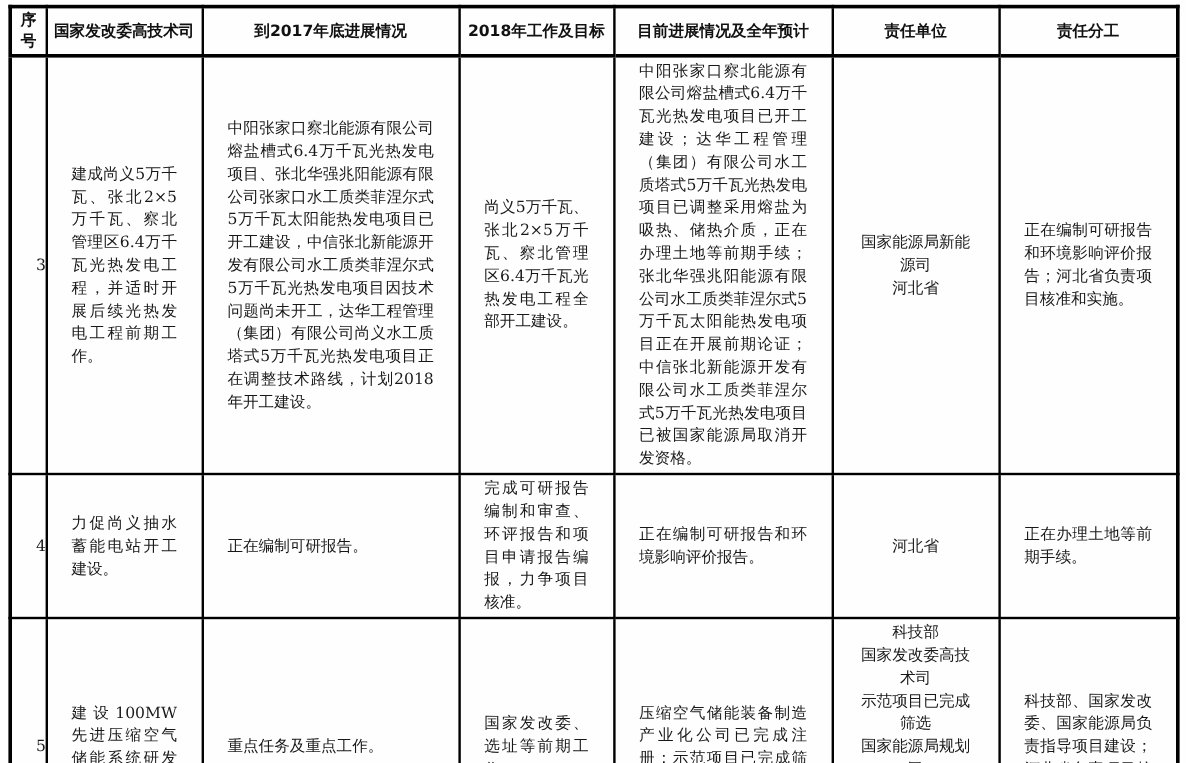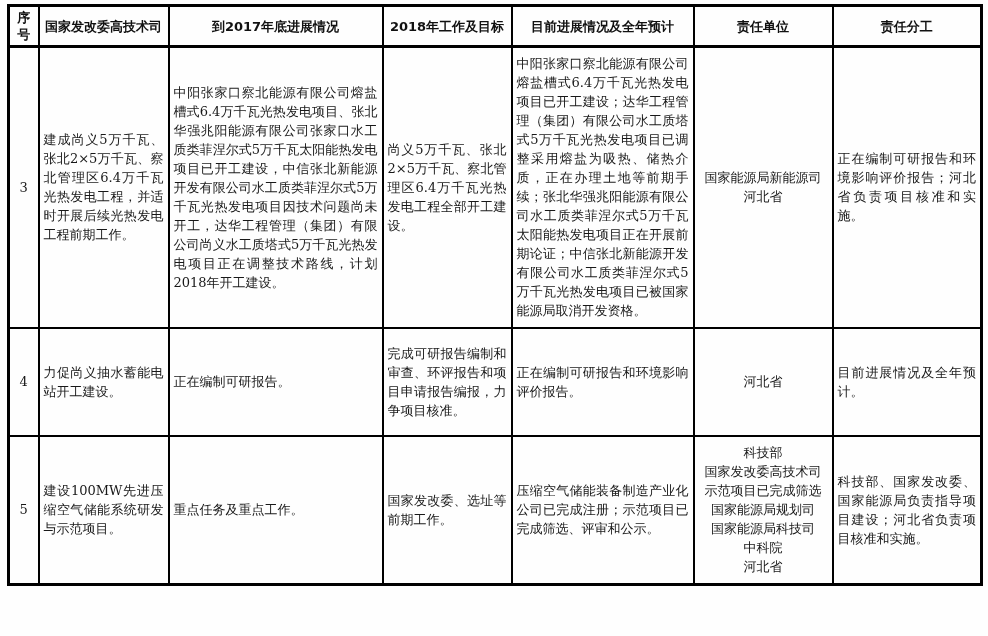"中阳张家口察北能源有限公司熔盐槽式6.4万千瓦光热发电项目已开工建设；达华工程管" .doc-table td { padding: 2px 4px -> 2px 20px }
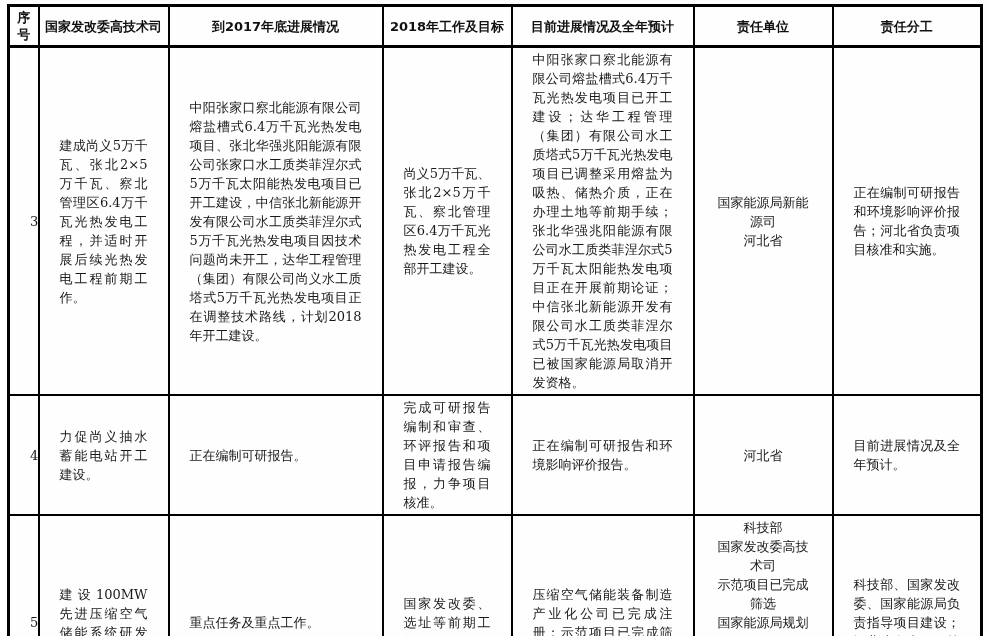"目前进展情况及全年预计。" td { text: 目前进展情况及全年预计 -> 正在办理土地等前期手续 }
